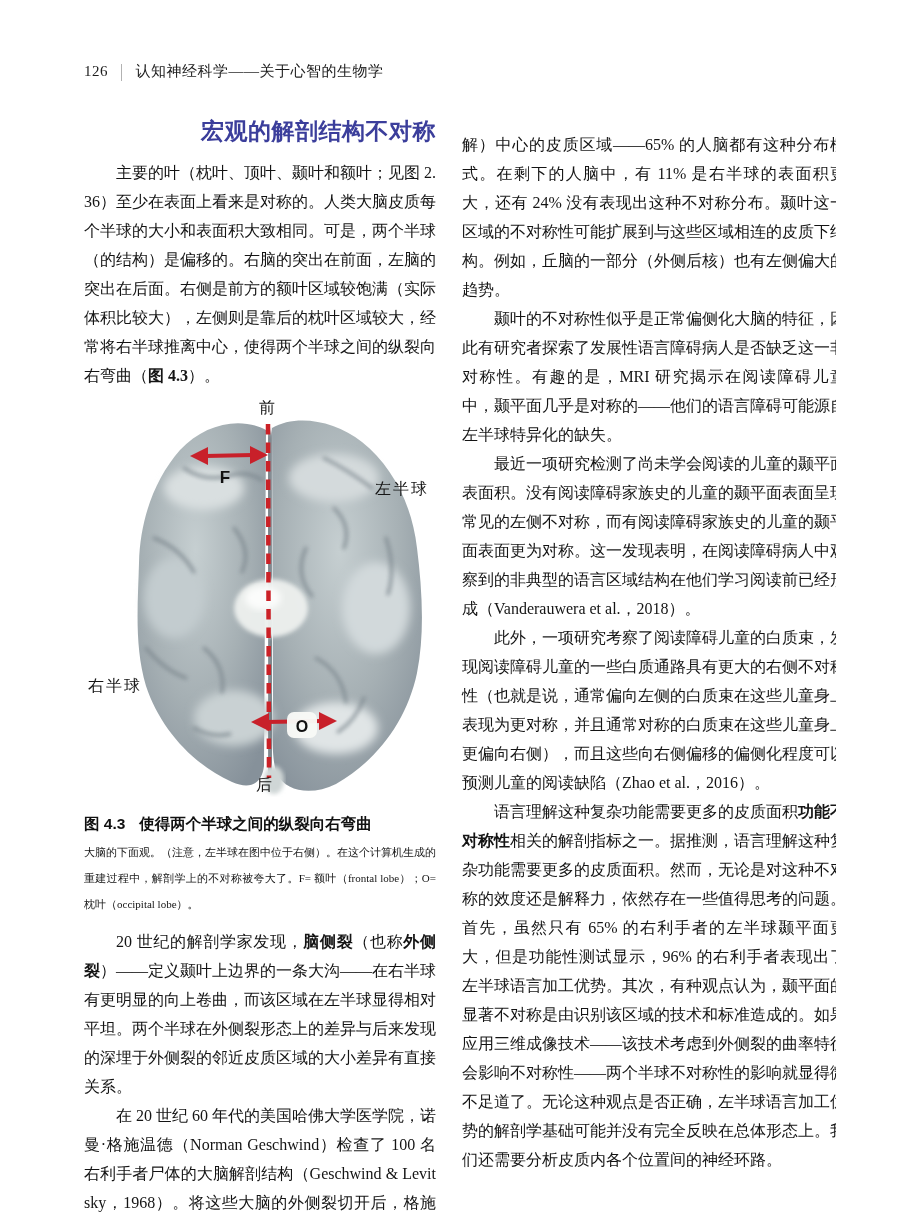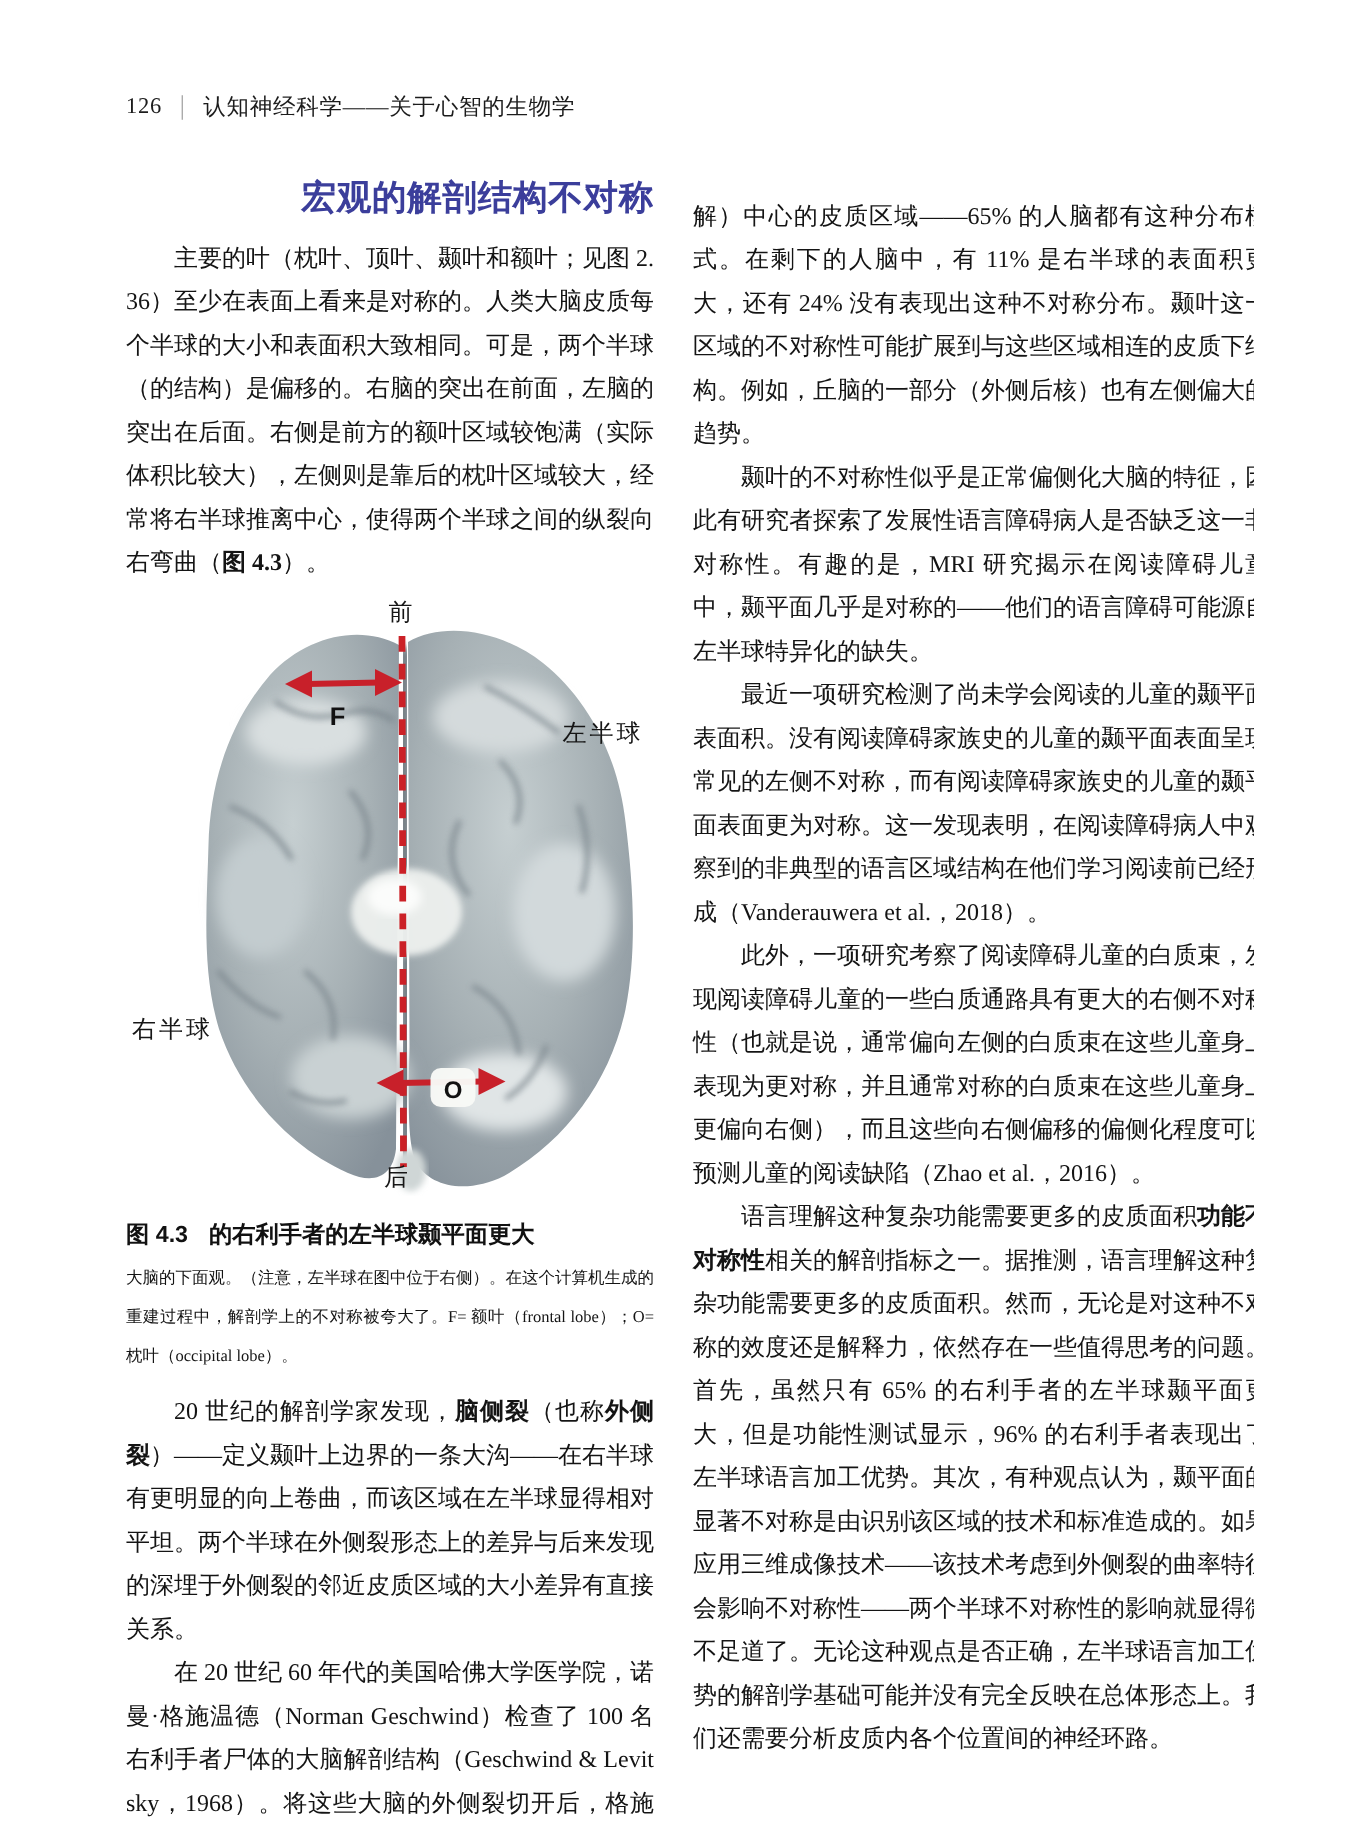"的右利手者的左半球颞平面更大" span.cap-title { text: 的右利手者的左半球颞平面更大 -> 使得两个半球之间的纵裂向右弯曲 }
